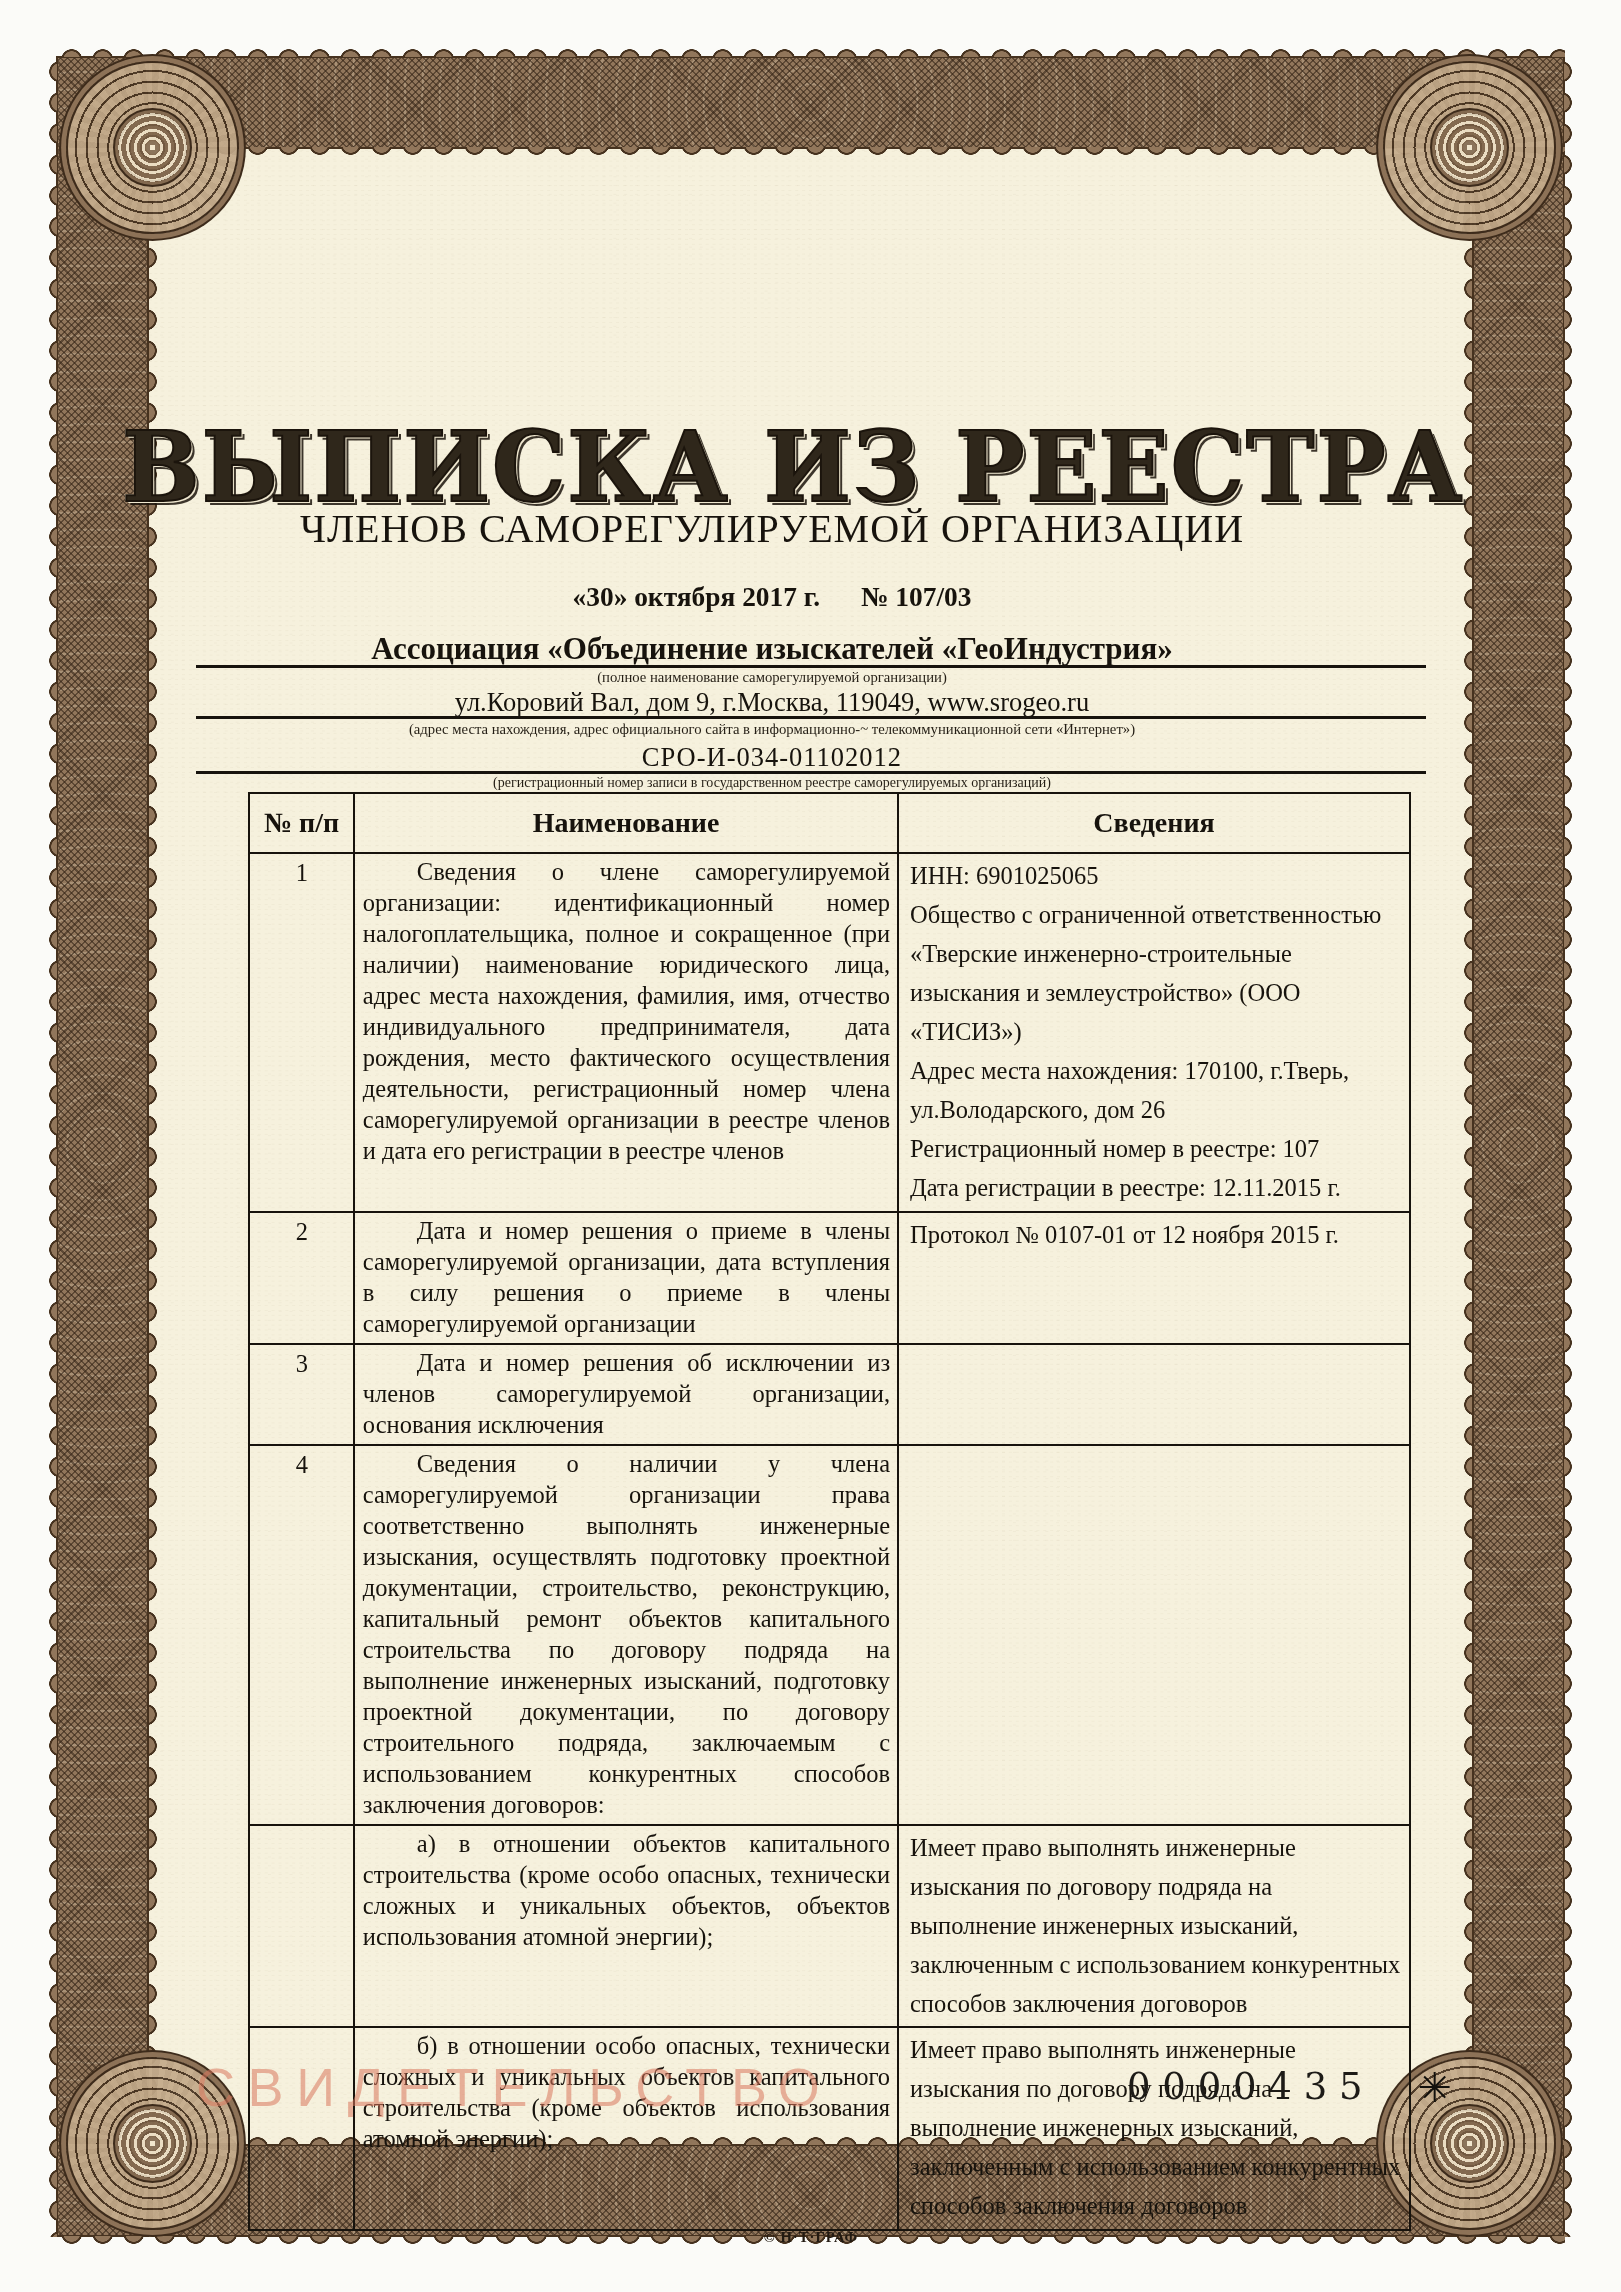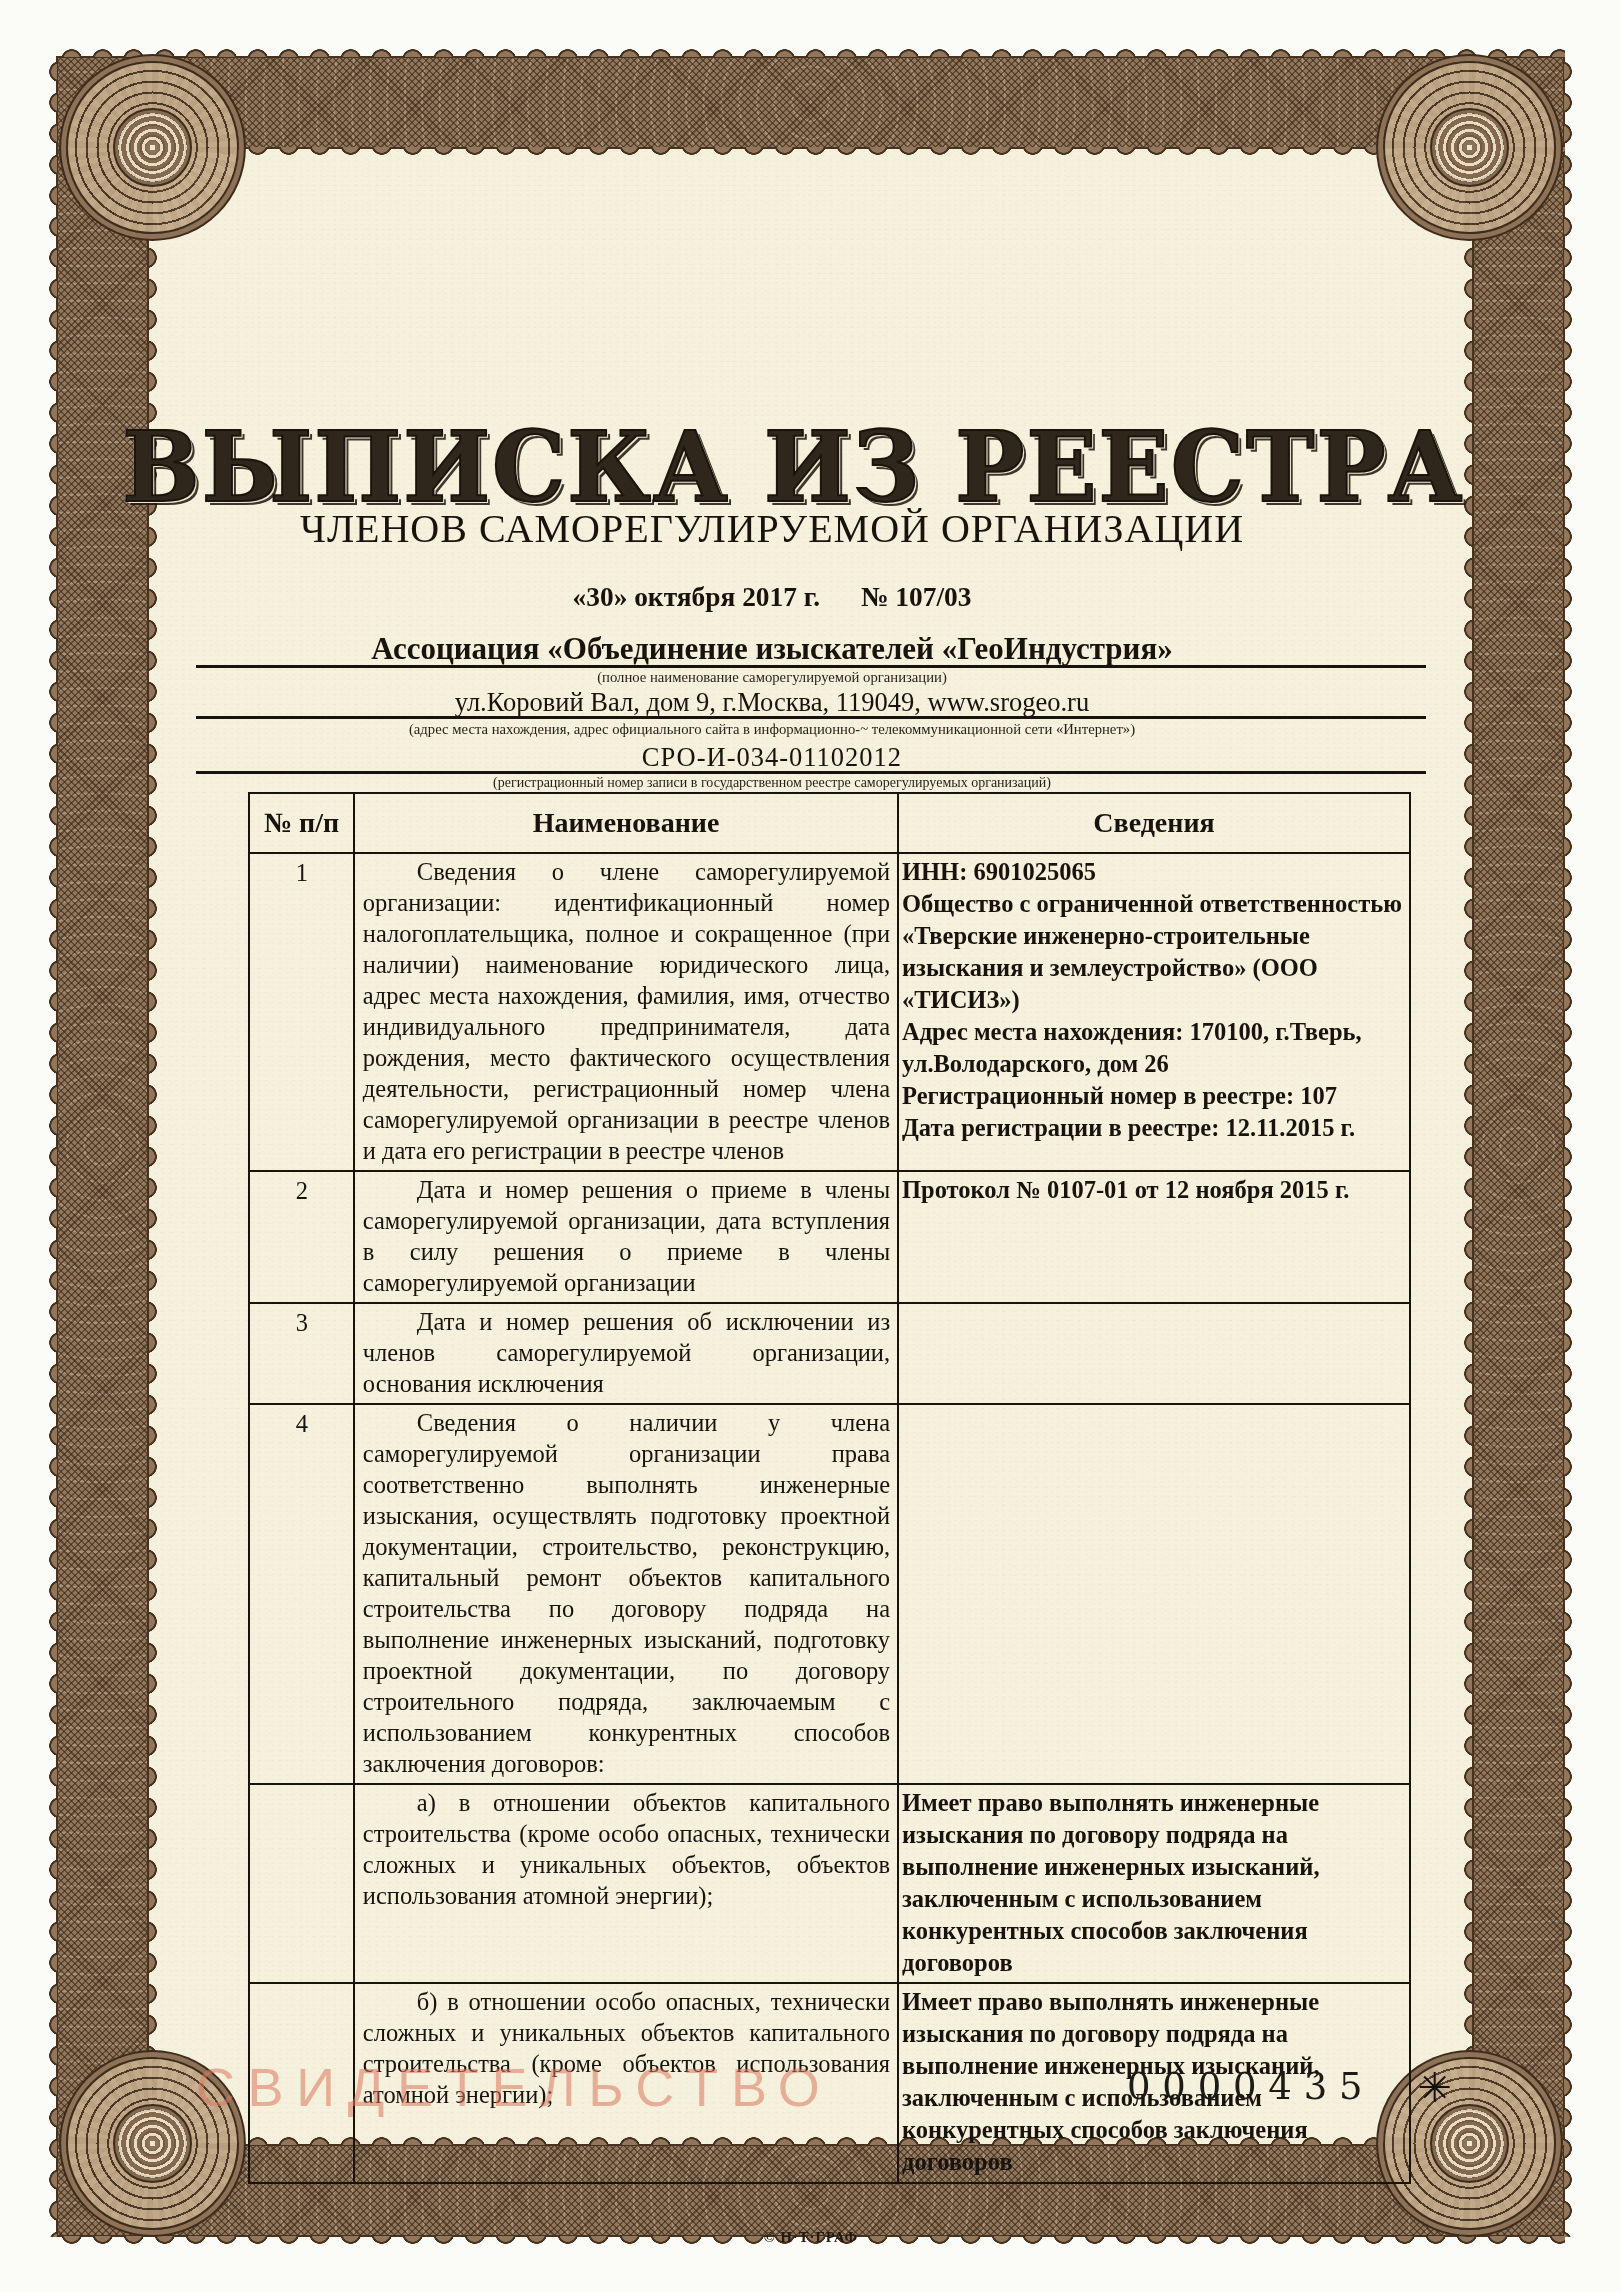"ИНН: 6901025065" td.det-cell { font-weight: bold -> none; line-height: 32px -> 39px; padding-left: 3px -> 11px }
